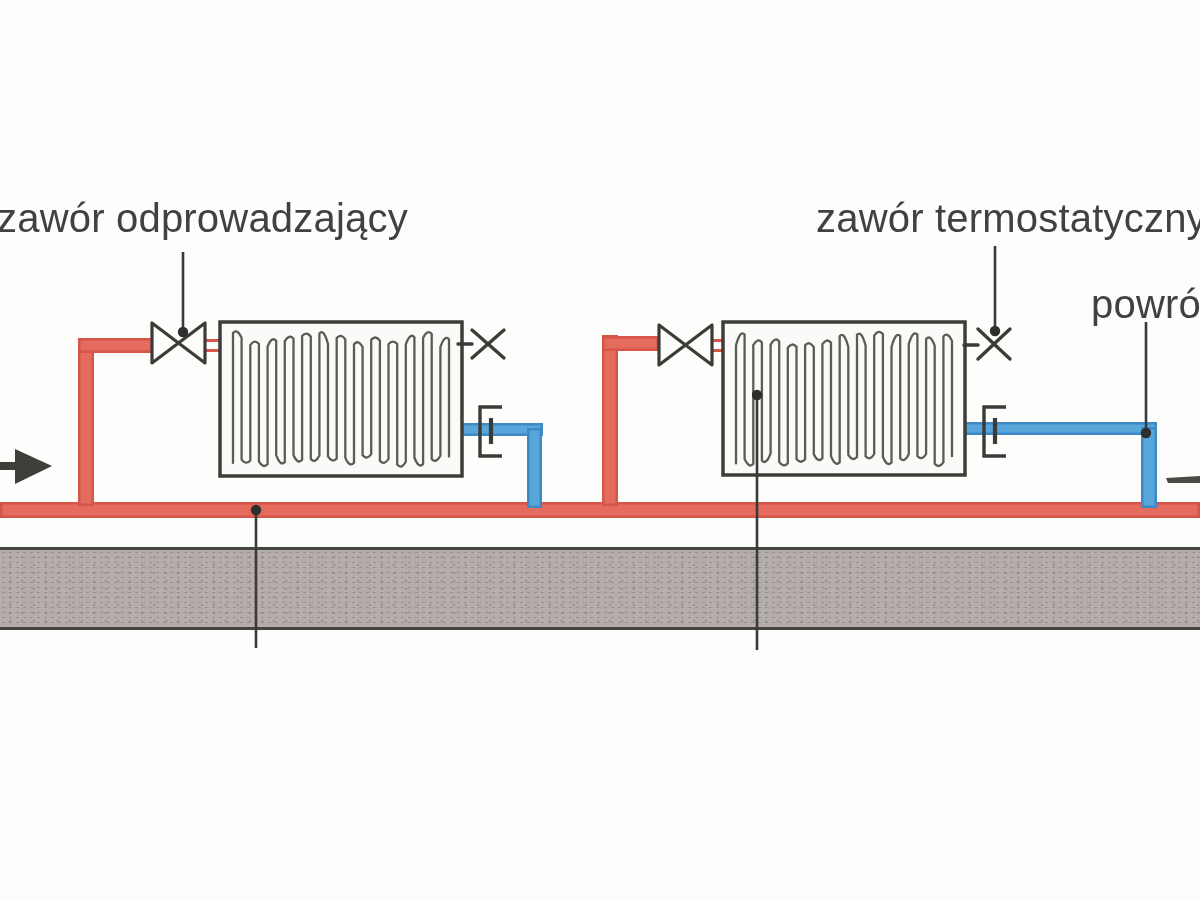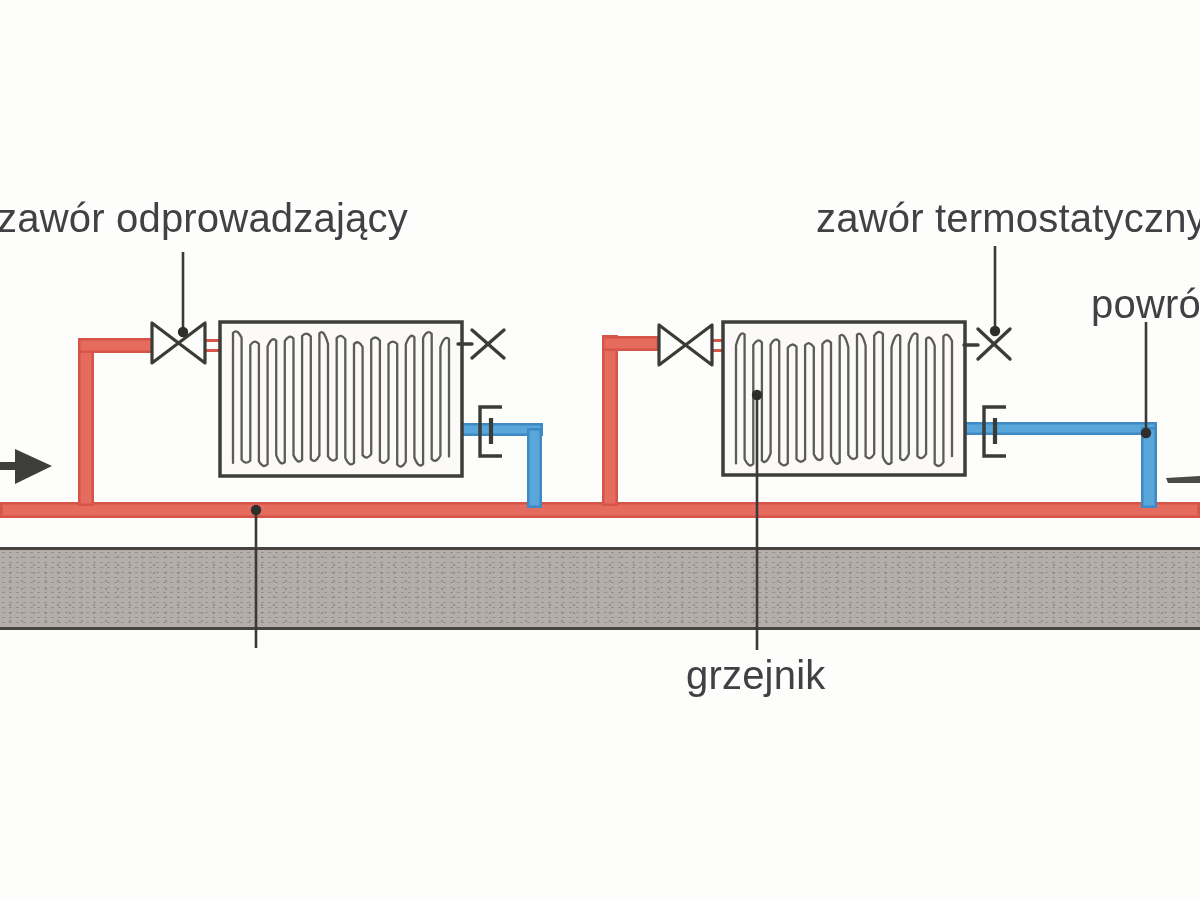"grzejnik" div.label { html: <div>grzejnik</div> -> none }
